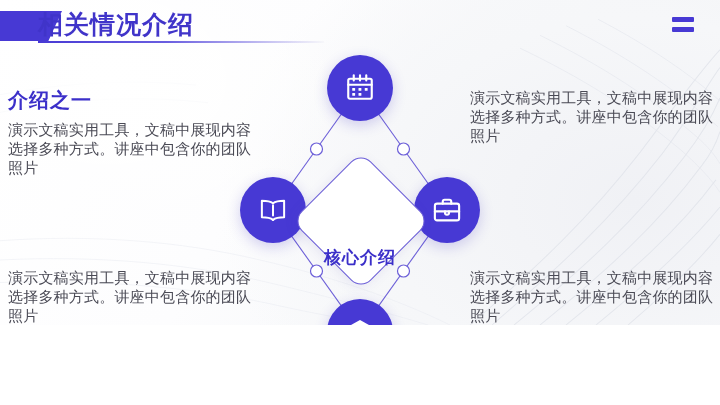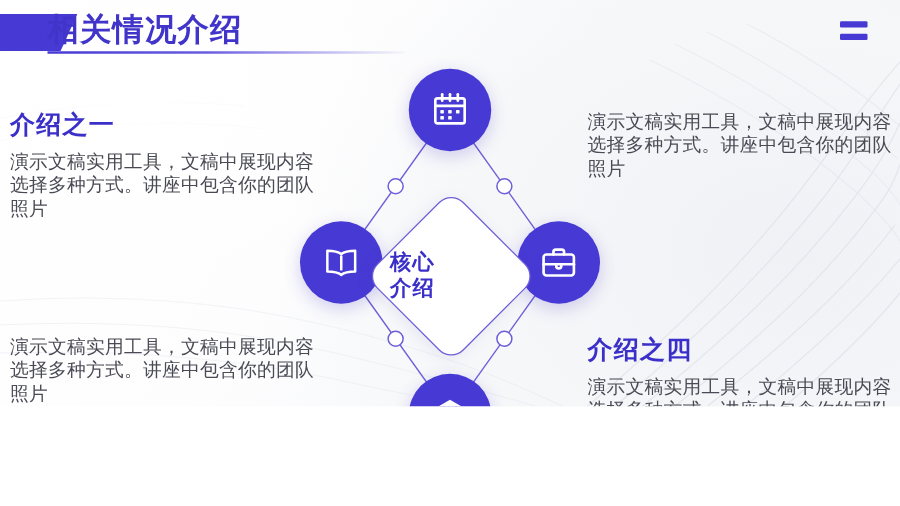"核心" .core-text { align-items: flex-start -> flex-end; flex-direction: column -> row }
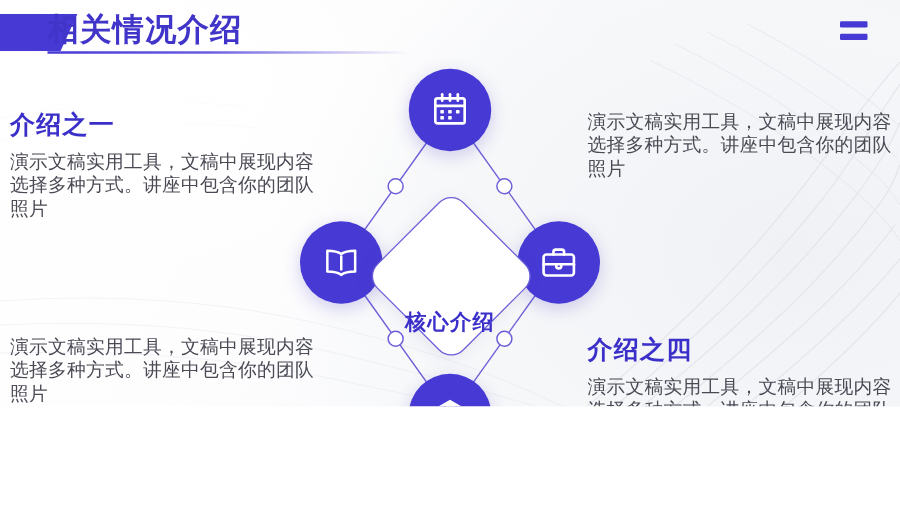"介绍之四" h3 { html: <h3>介绍之四</h3> -> none }
